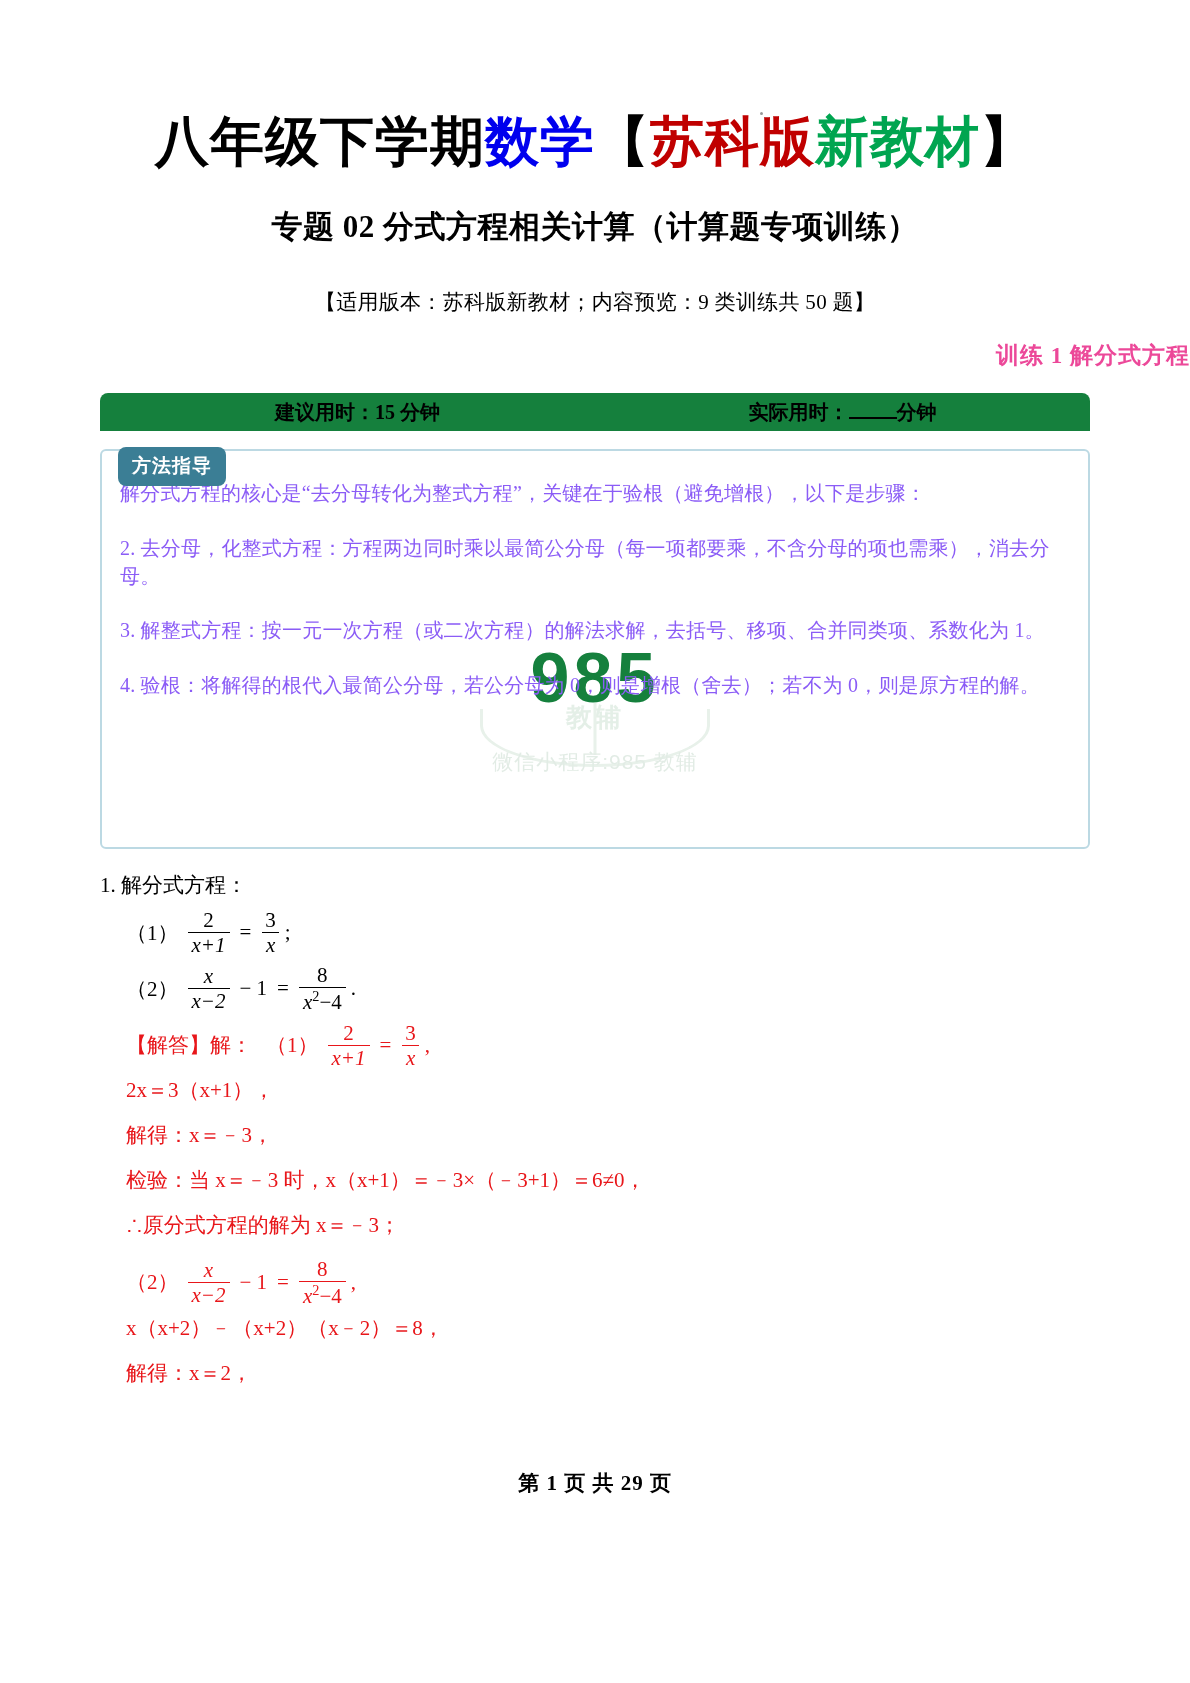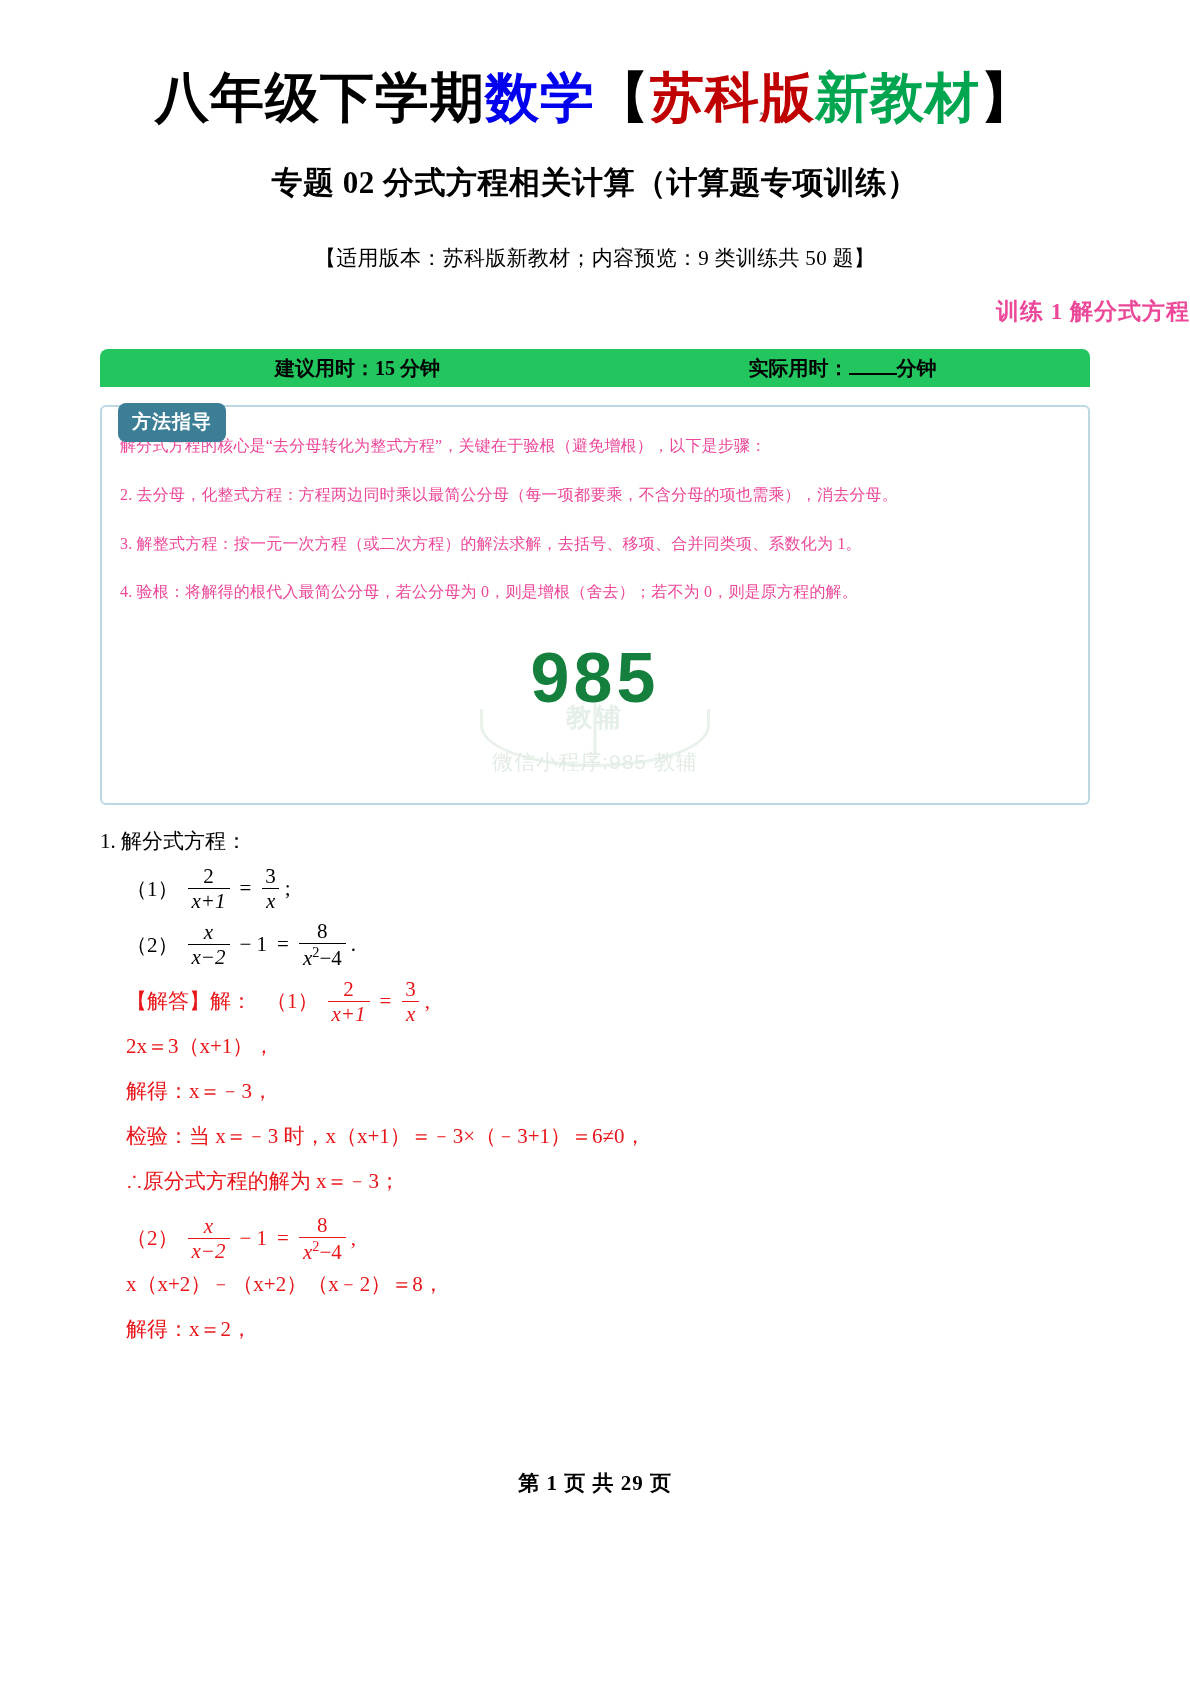"八年级下学期数学【苏科版新教材】" .main-title { padding-top: 68px -> 112px }
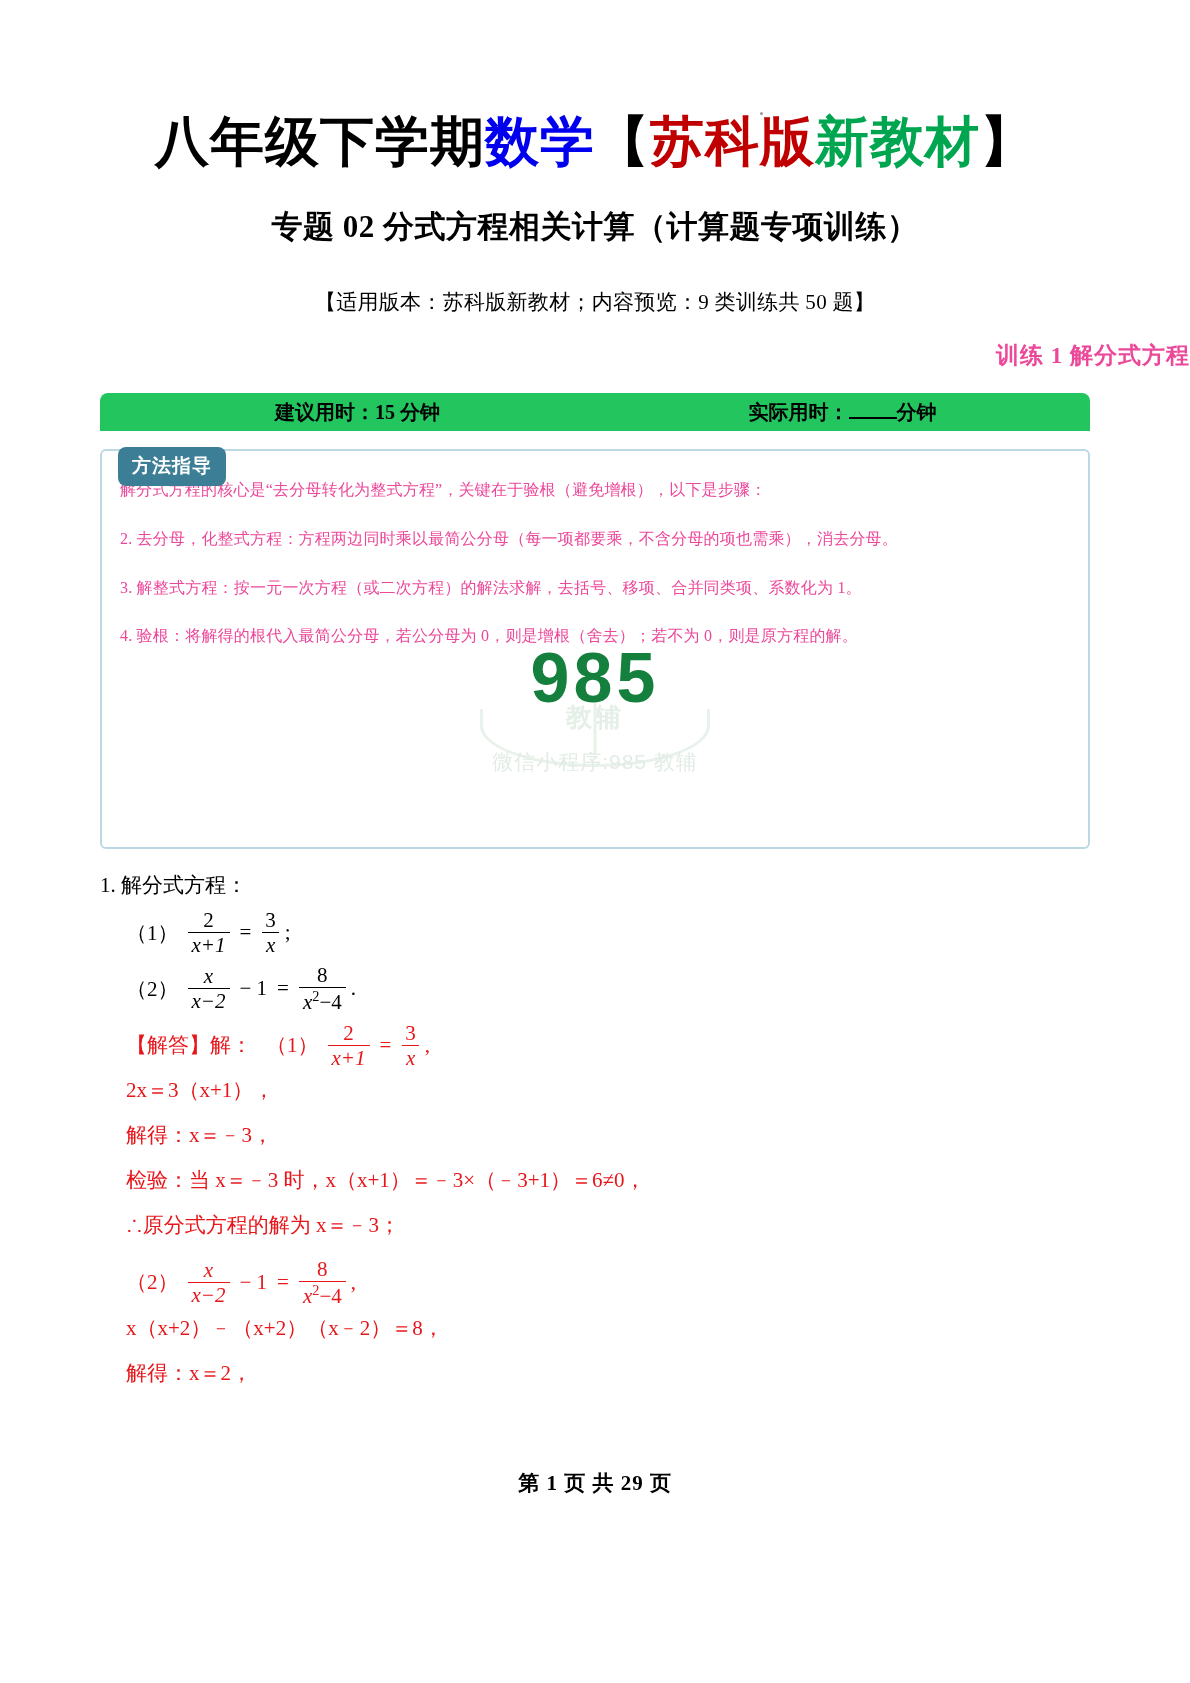"建议用时：15 分钟" .time-bar { background: #22c55e -> #15803d }
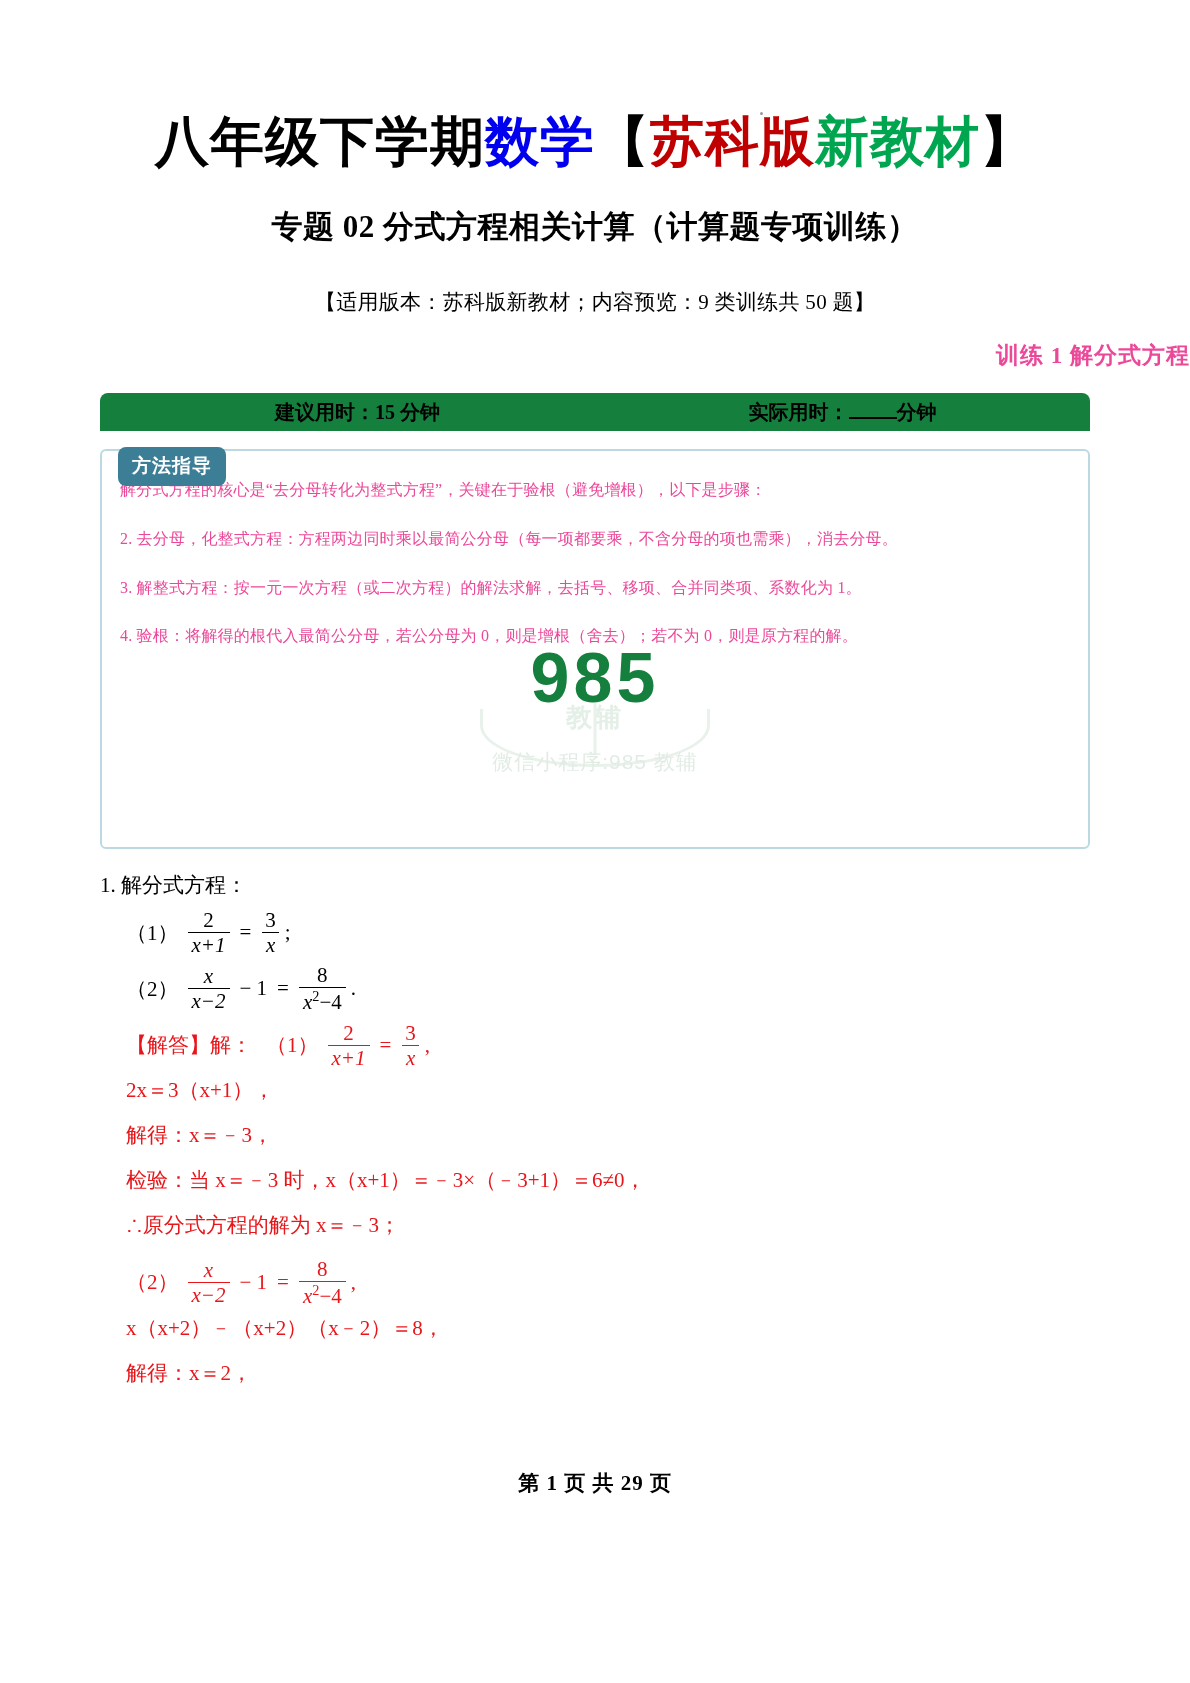"解分式方程的核心是“去分母转化为整式方程”，关键在于验根（避免增根），以下是步骤" .method-line { color: #ec4899 -> #8b5cf6; font-size: 16px -> 20px }
